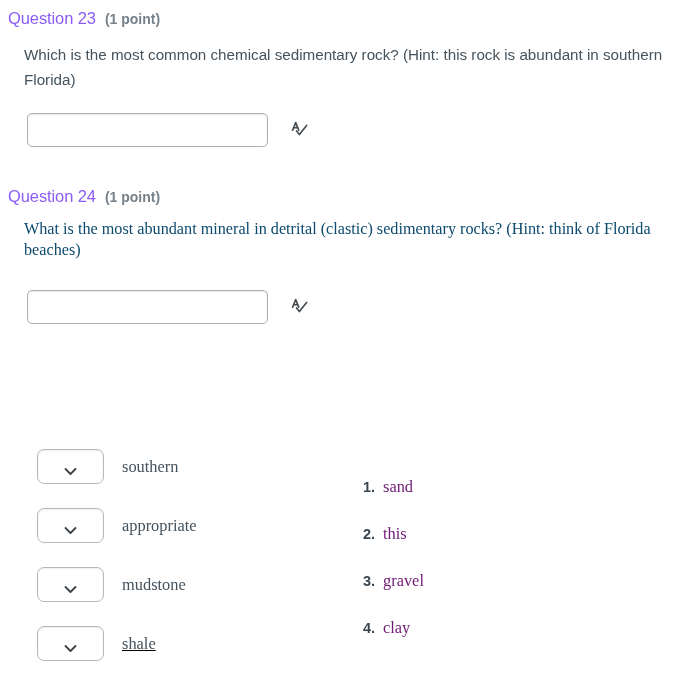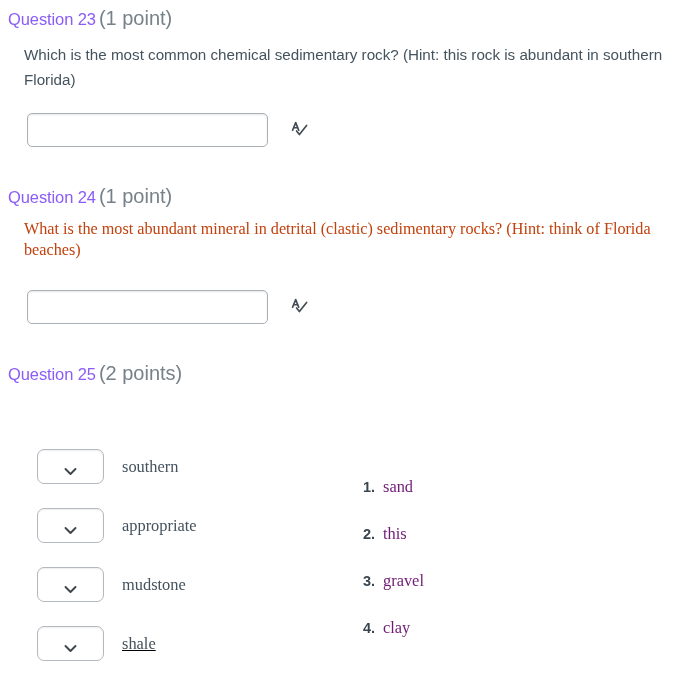"(1 point)" .q-header .q-points { font-size: 20px -> 14px; font-weight: normal -> bold; margin-left: 3px -> 9px }
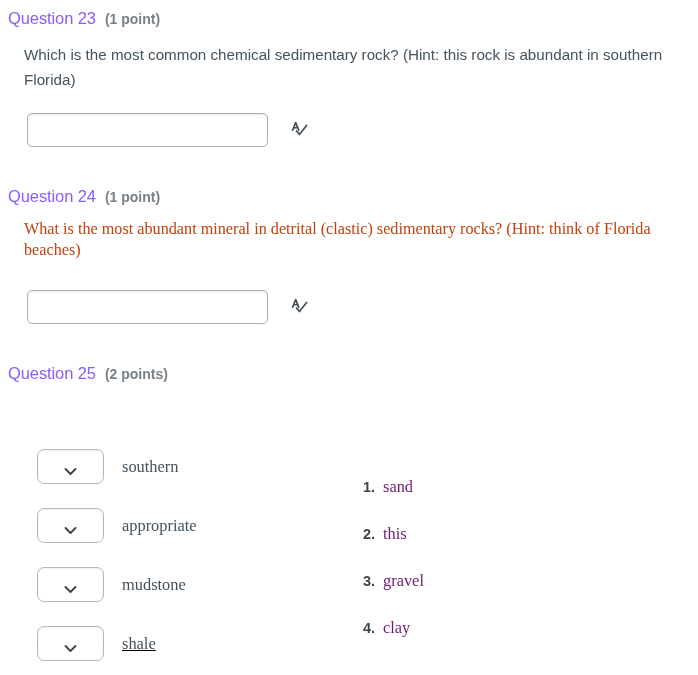"What is the most abundant" .q-body.serif { color: #c2410c -> #0c4a6e }
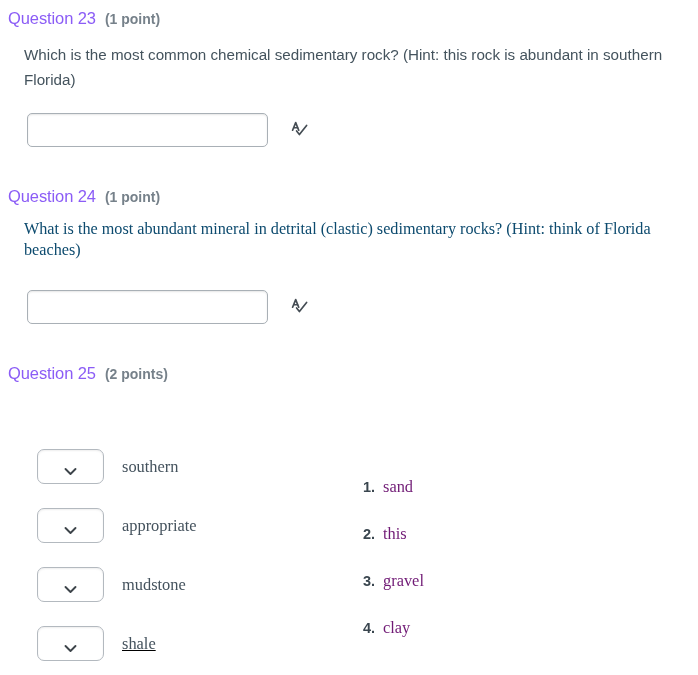"Question 25 (2 points)" div.question-block { html: <div> <div> <span>Question 25</span><span>(2 points)</span> </div> </div> -> none }
